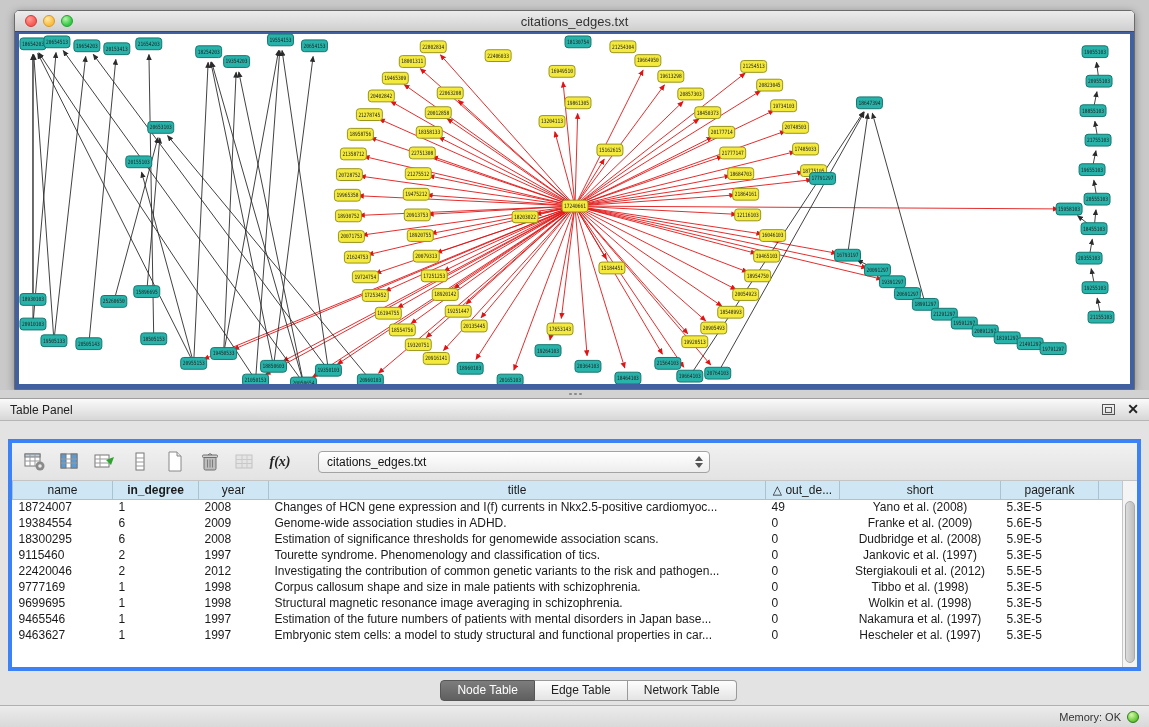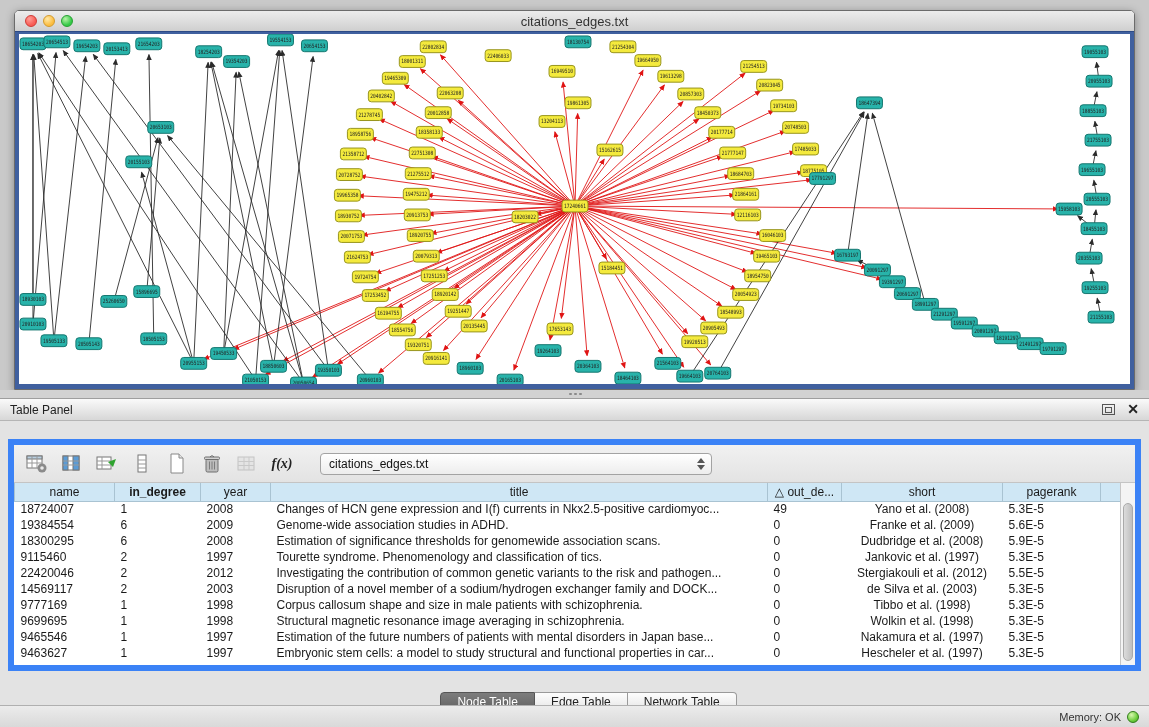"f(x)" .panel-box { border: 6px solid #3b82f6 -> 4px solid #3b82f6 }
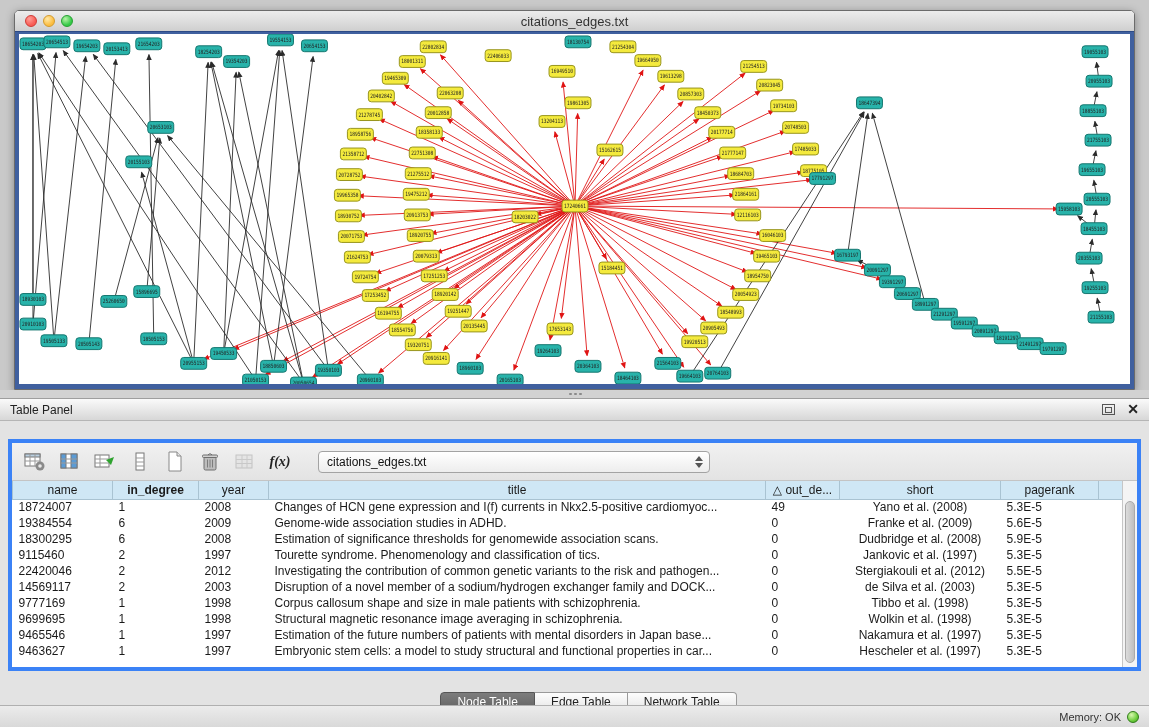"14569117" tr { html: <tr> <td>14569117</td> <td>2</td> <td>2003</td> <td>Disruption of a novel member of a sodium/hydrogen exchanger family and DOCK...</td> <td>0</td> <td>de Silva et al. (2003)</td> <td>5.3E-5</td> <td></td> </tr> -> none }
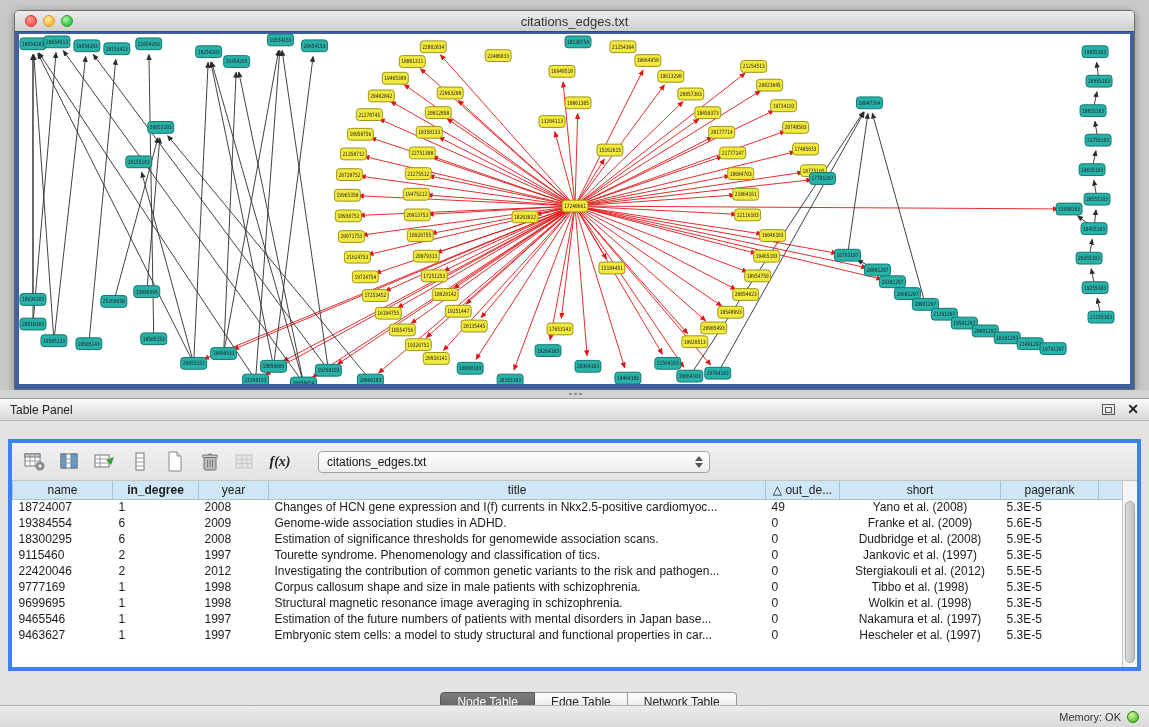"Node Table" .tabs-bar { bottom: 10px -> 22px }
